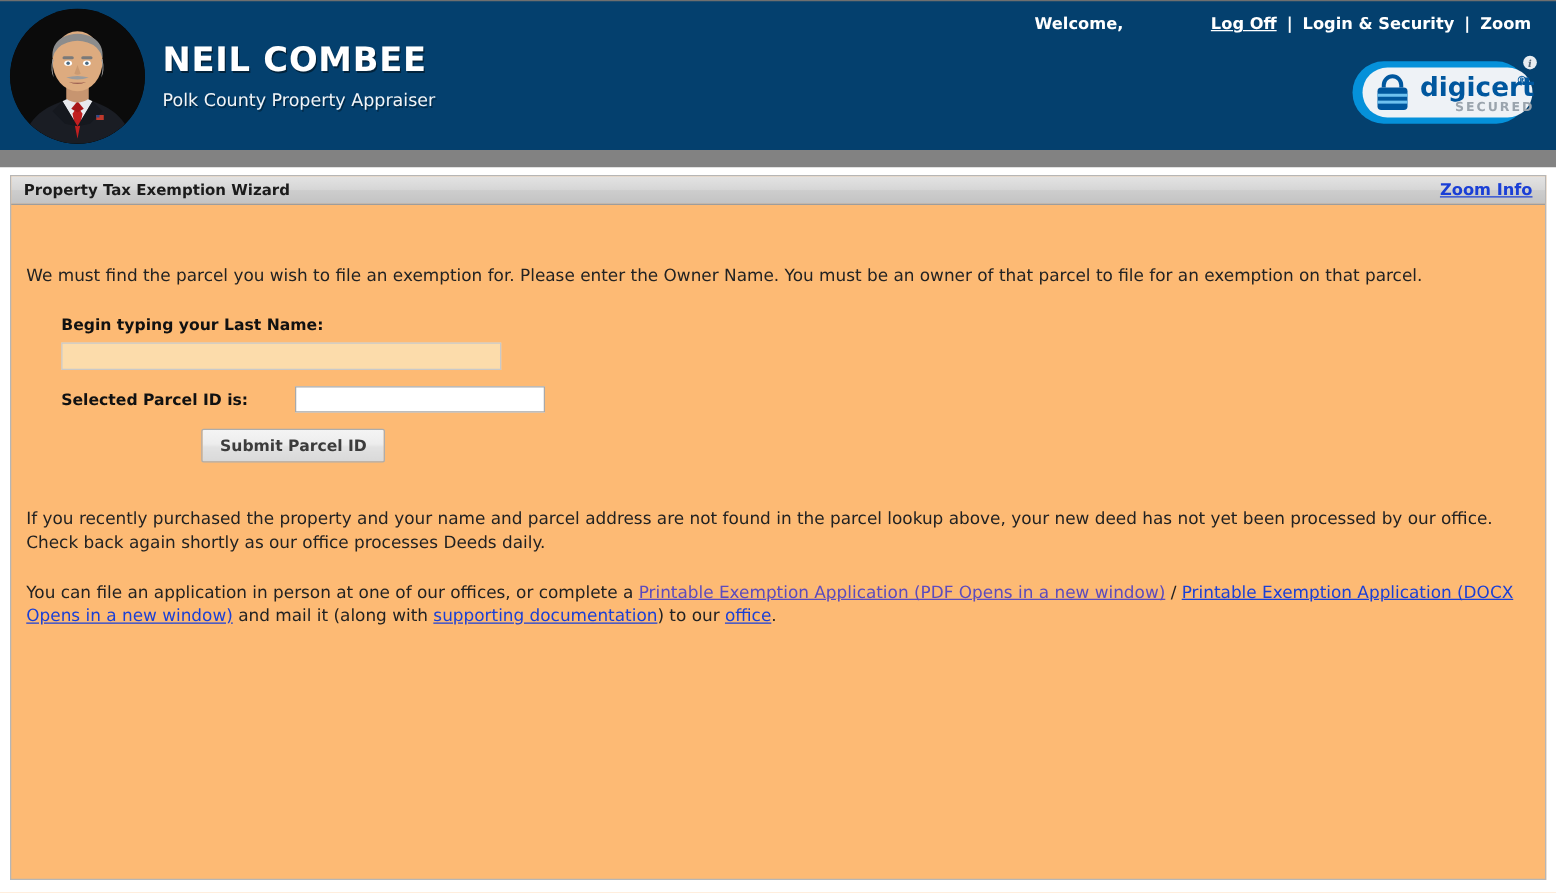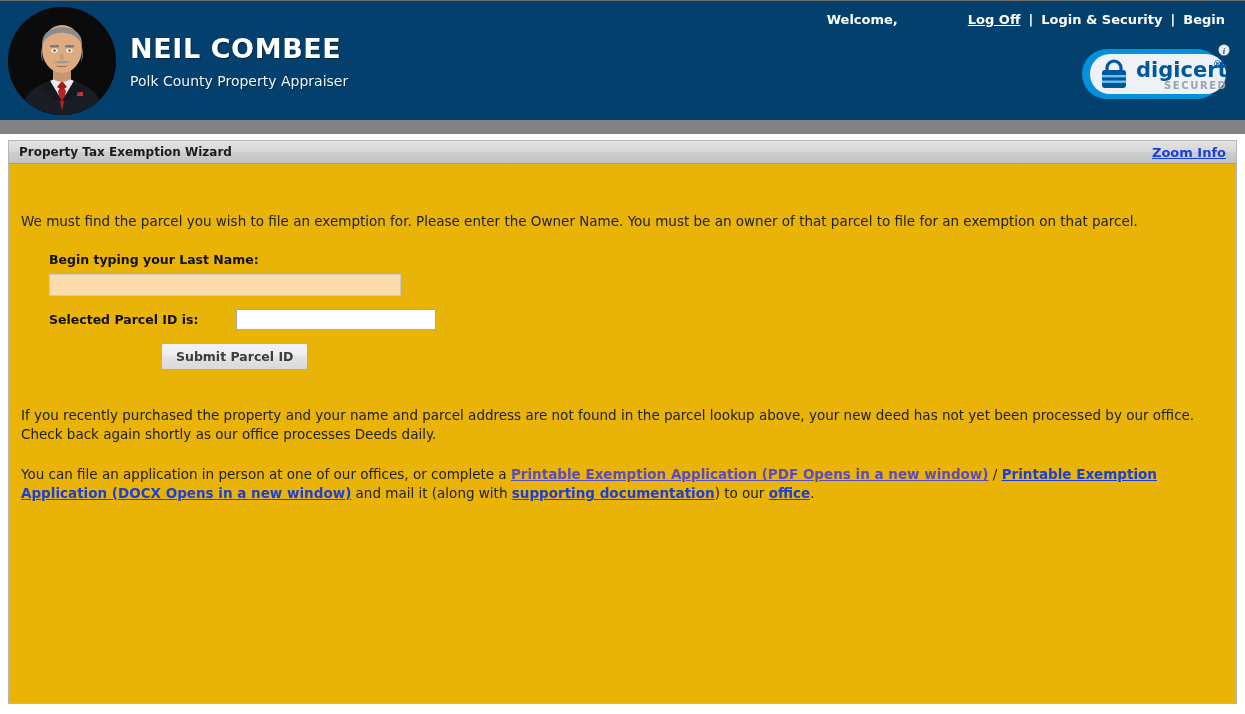"Begin" a { text: Begin -> Zoom }
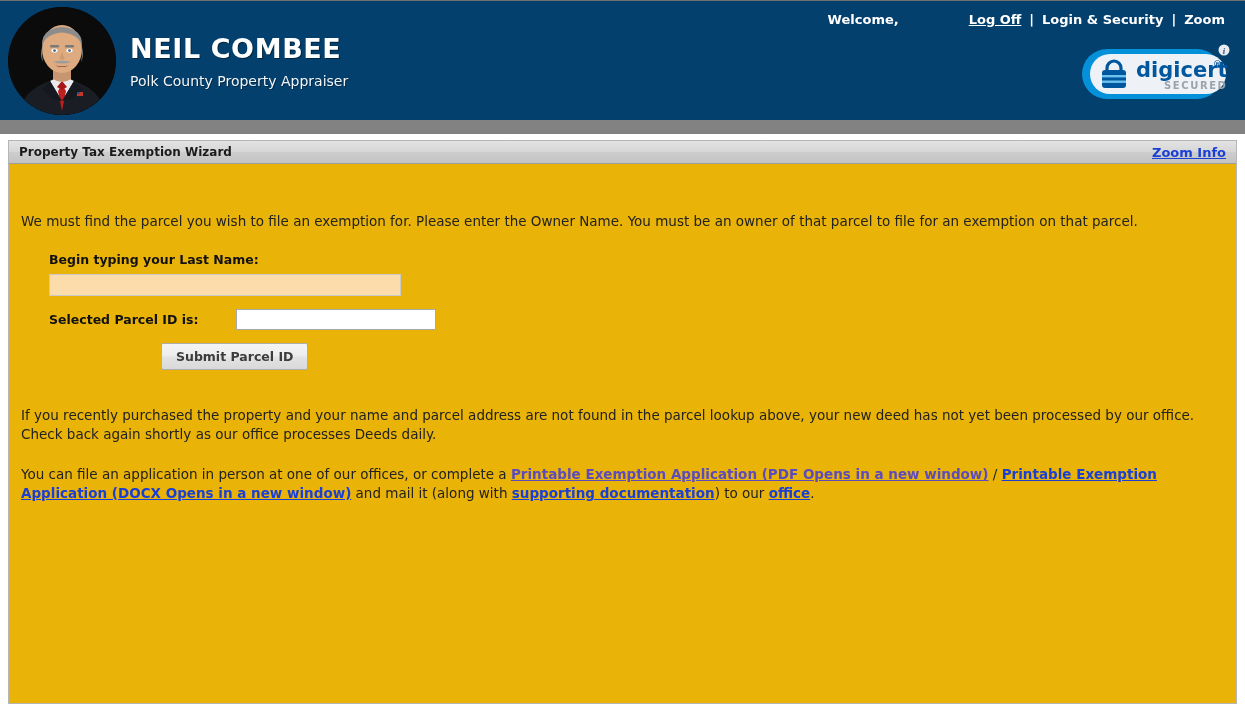"Property Tax Exemption Wizard" .panel { background: #eab308 -> #fdba74 }
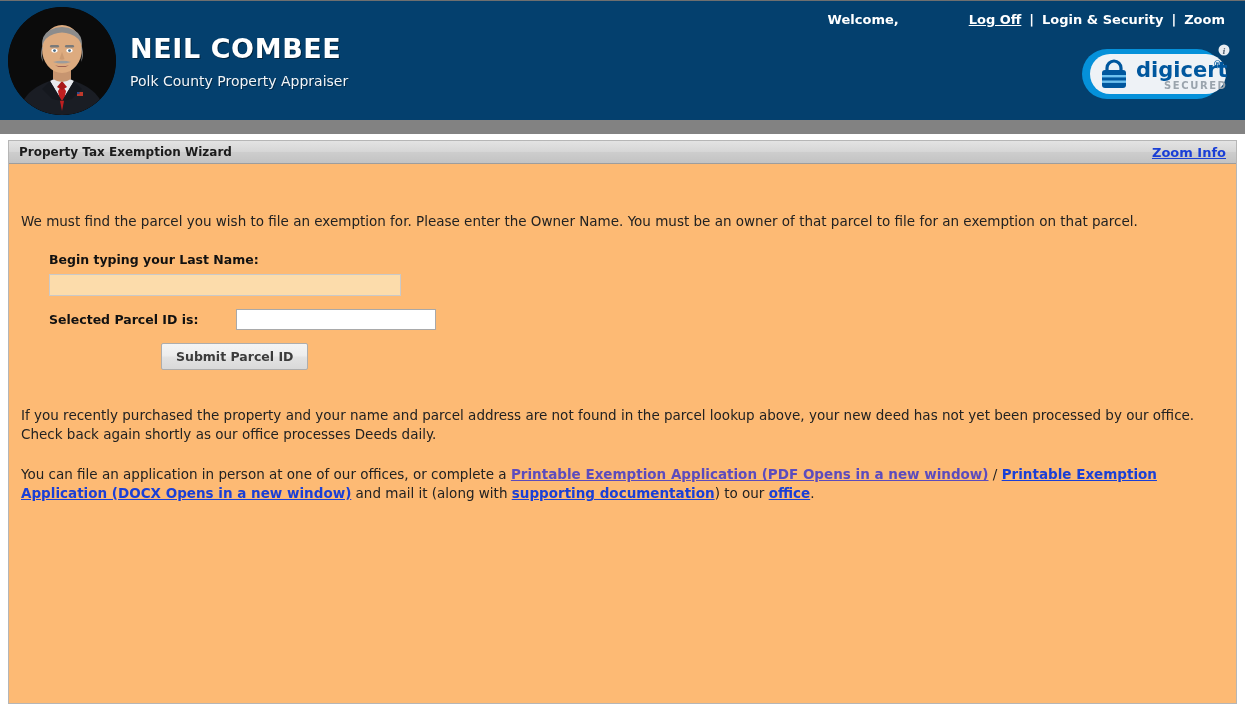"Printable Exemption Application (PDF" p.links a { font-weight: bold -> none }
